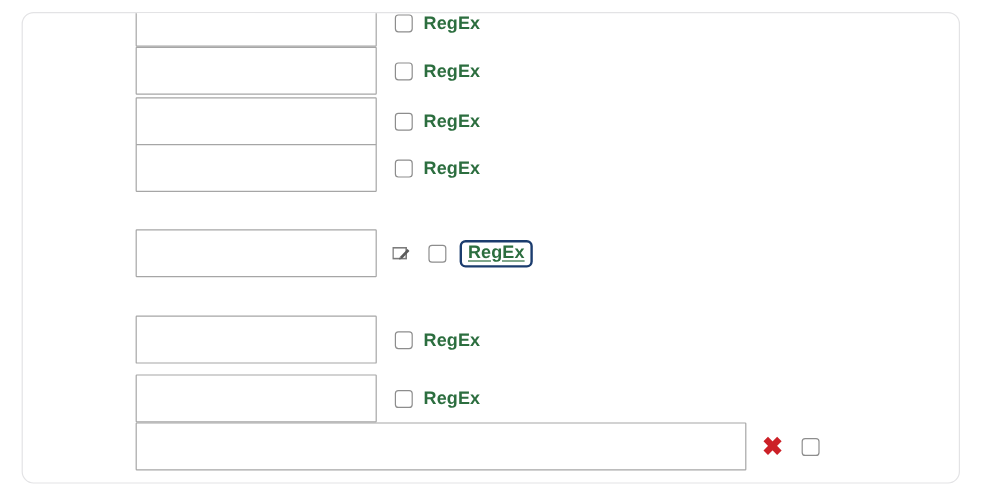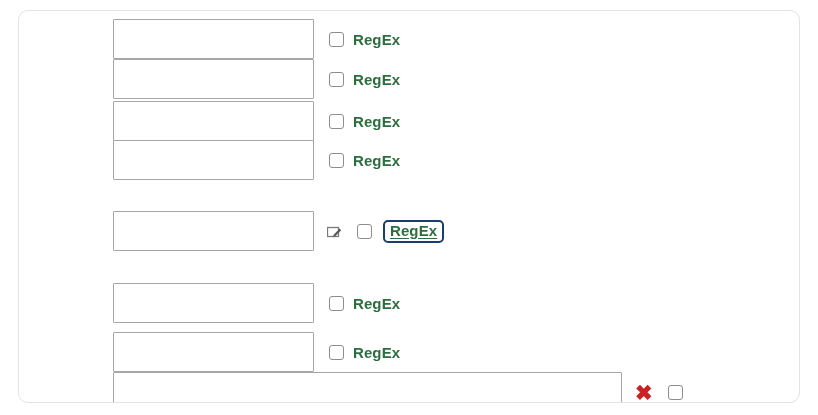"RegEx" .row { margin-top: 20px -> none }
